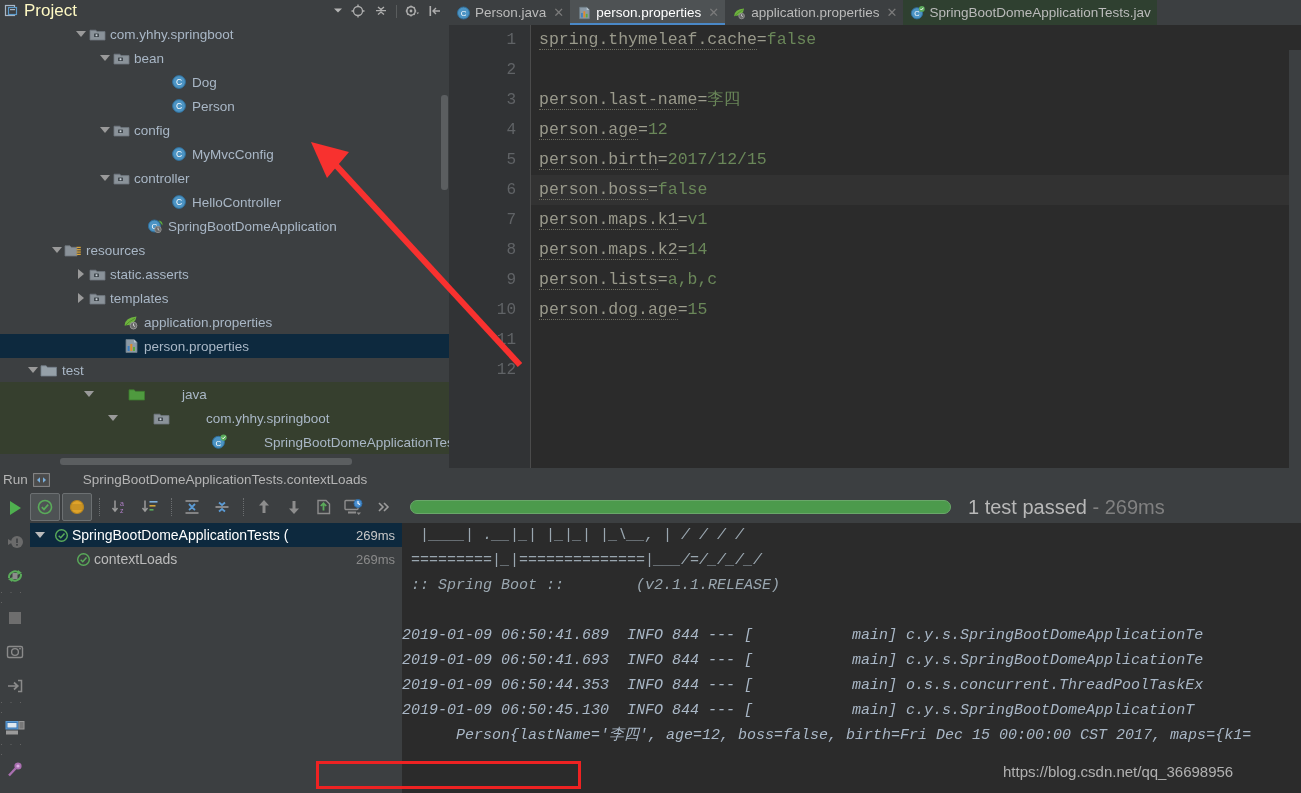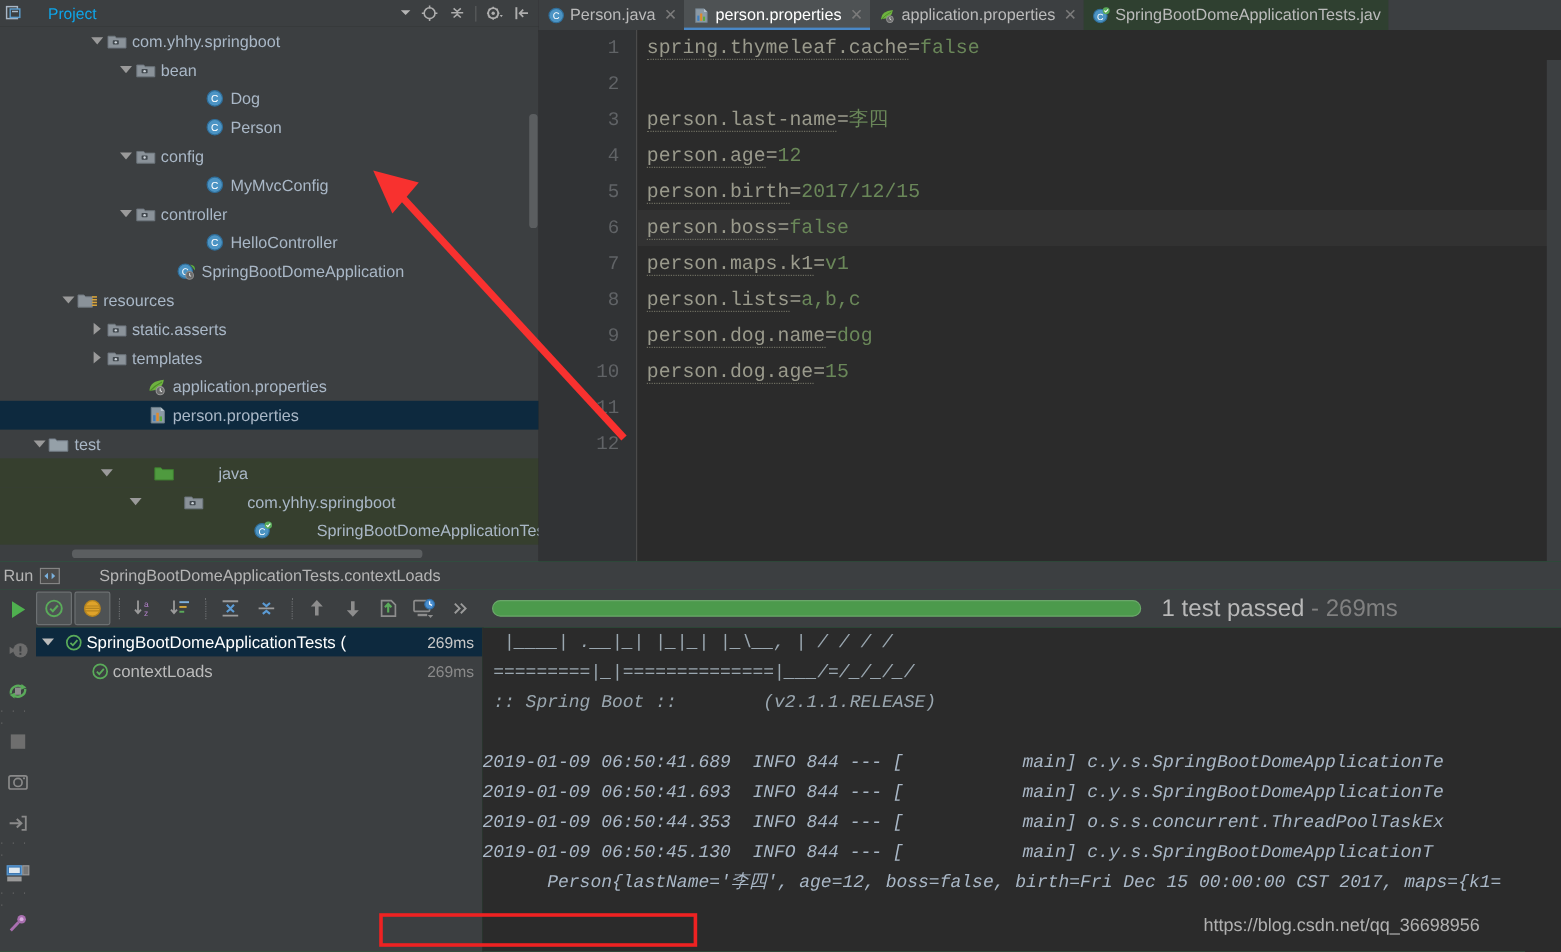"Project" #project-title { color: #0ea5e9 -> #fef9c3; font-size: 13px -> 17px; margin-left: 20px -> 4px }
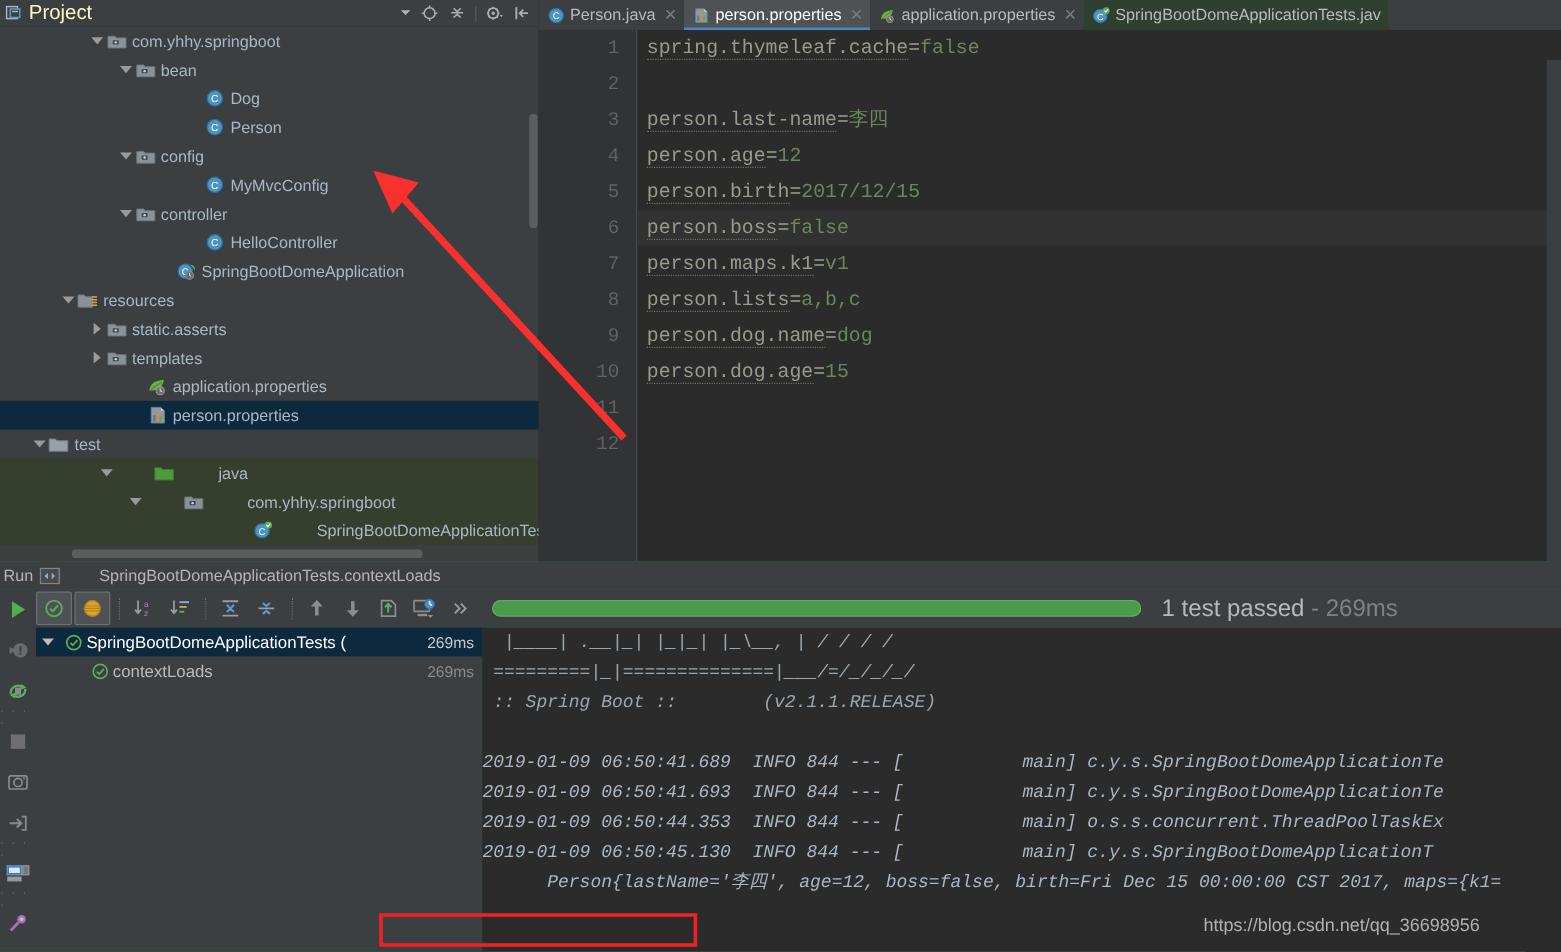"person.maps.k2=14" div.cline { html: none -> <div><span>person.maps.k2</span><span>=</span><span>14</span></div> }
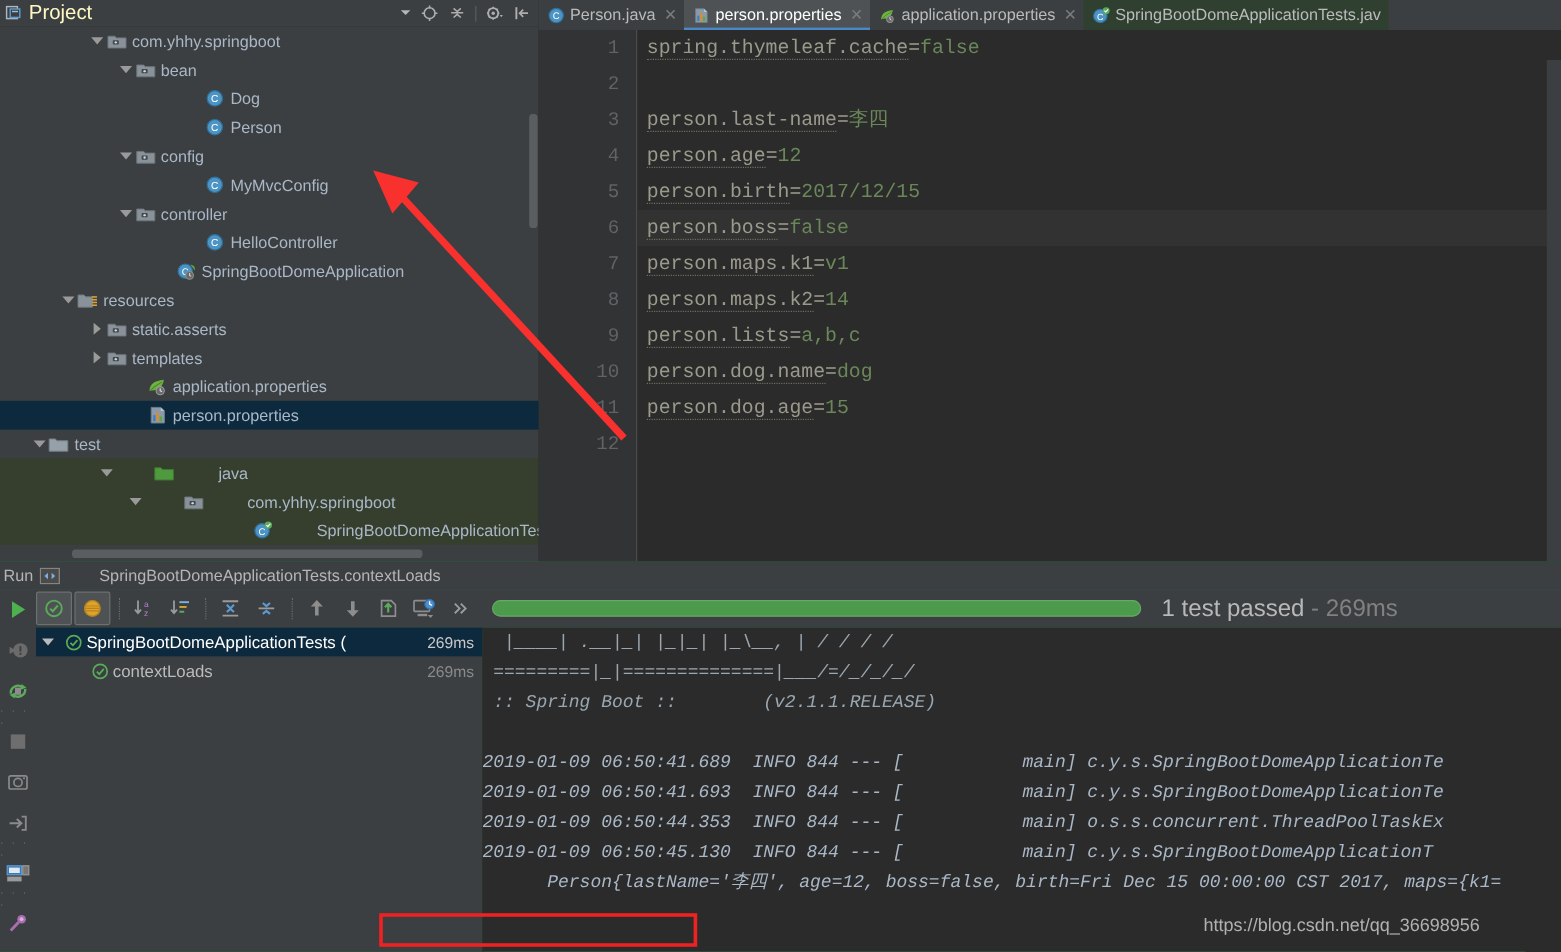"person.dog.name=dog" div.cline { html: <div><span>person.dog.name</span><span>=</span><span>dog</span></div> -> none }
